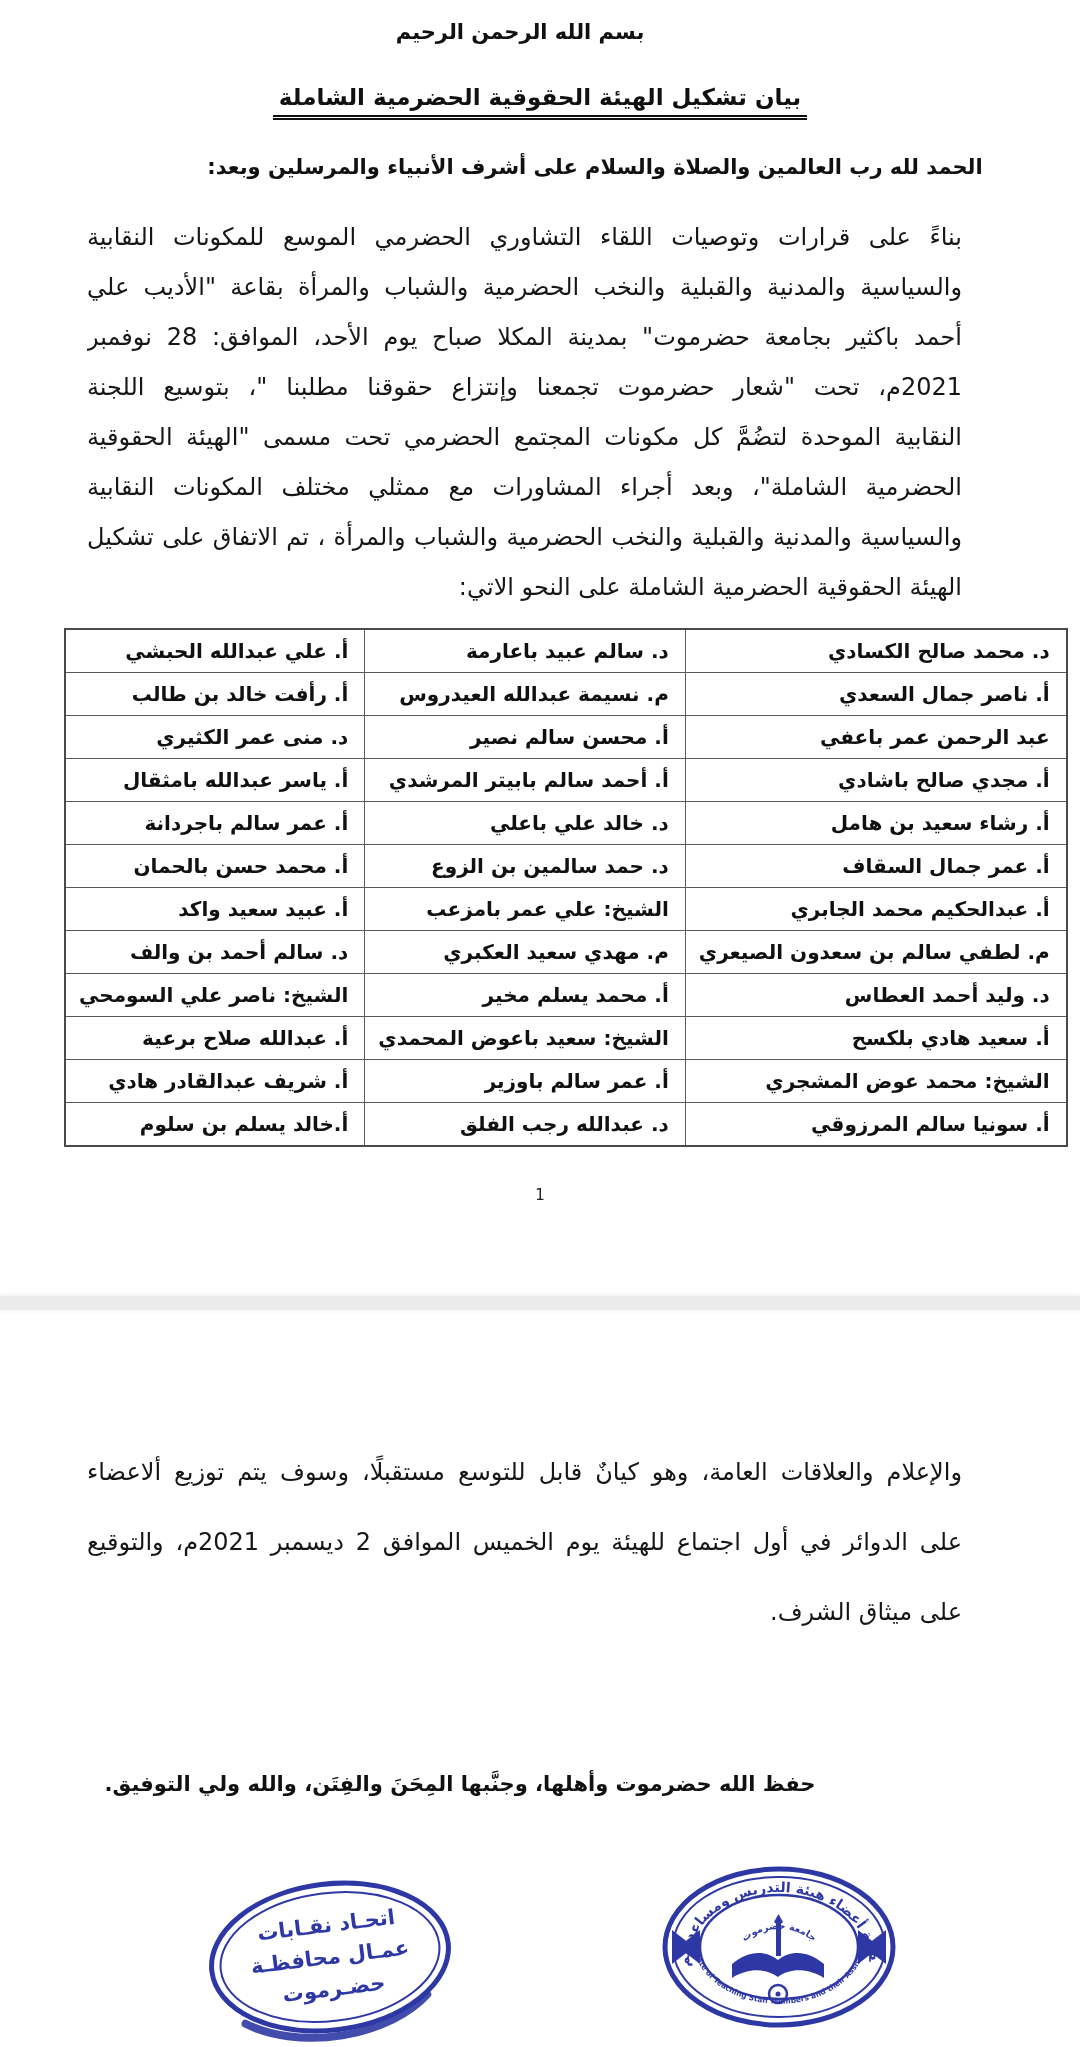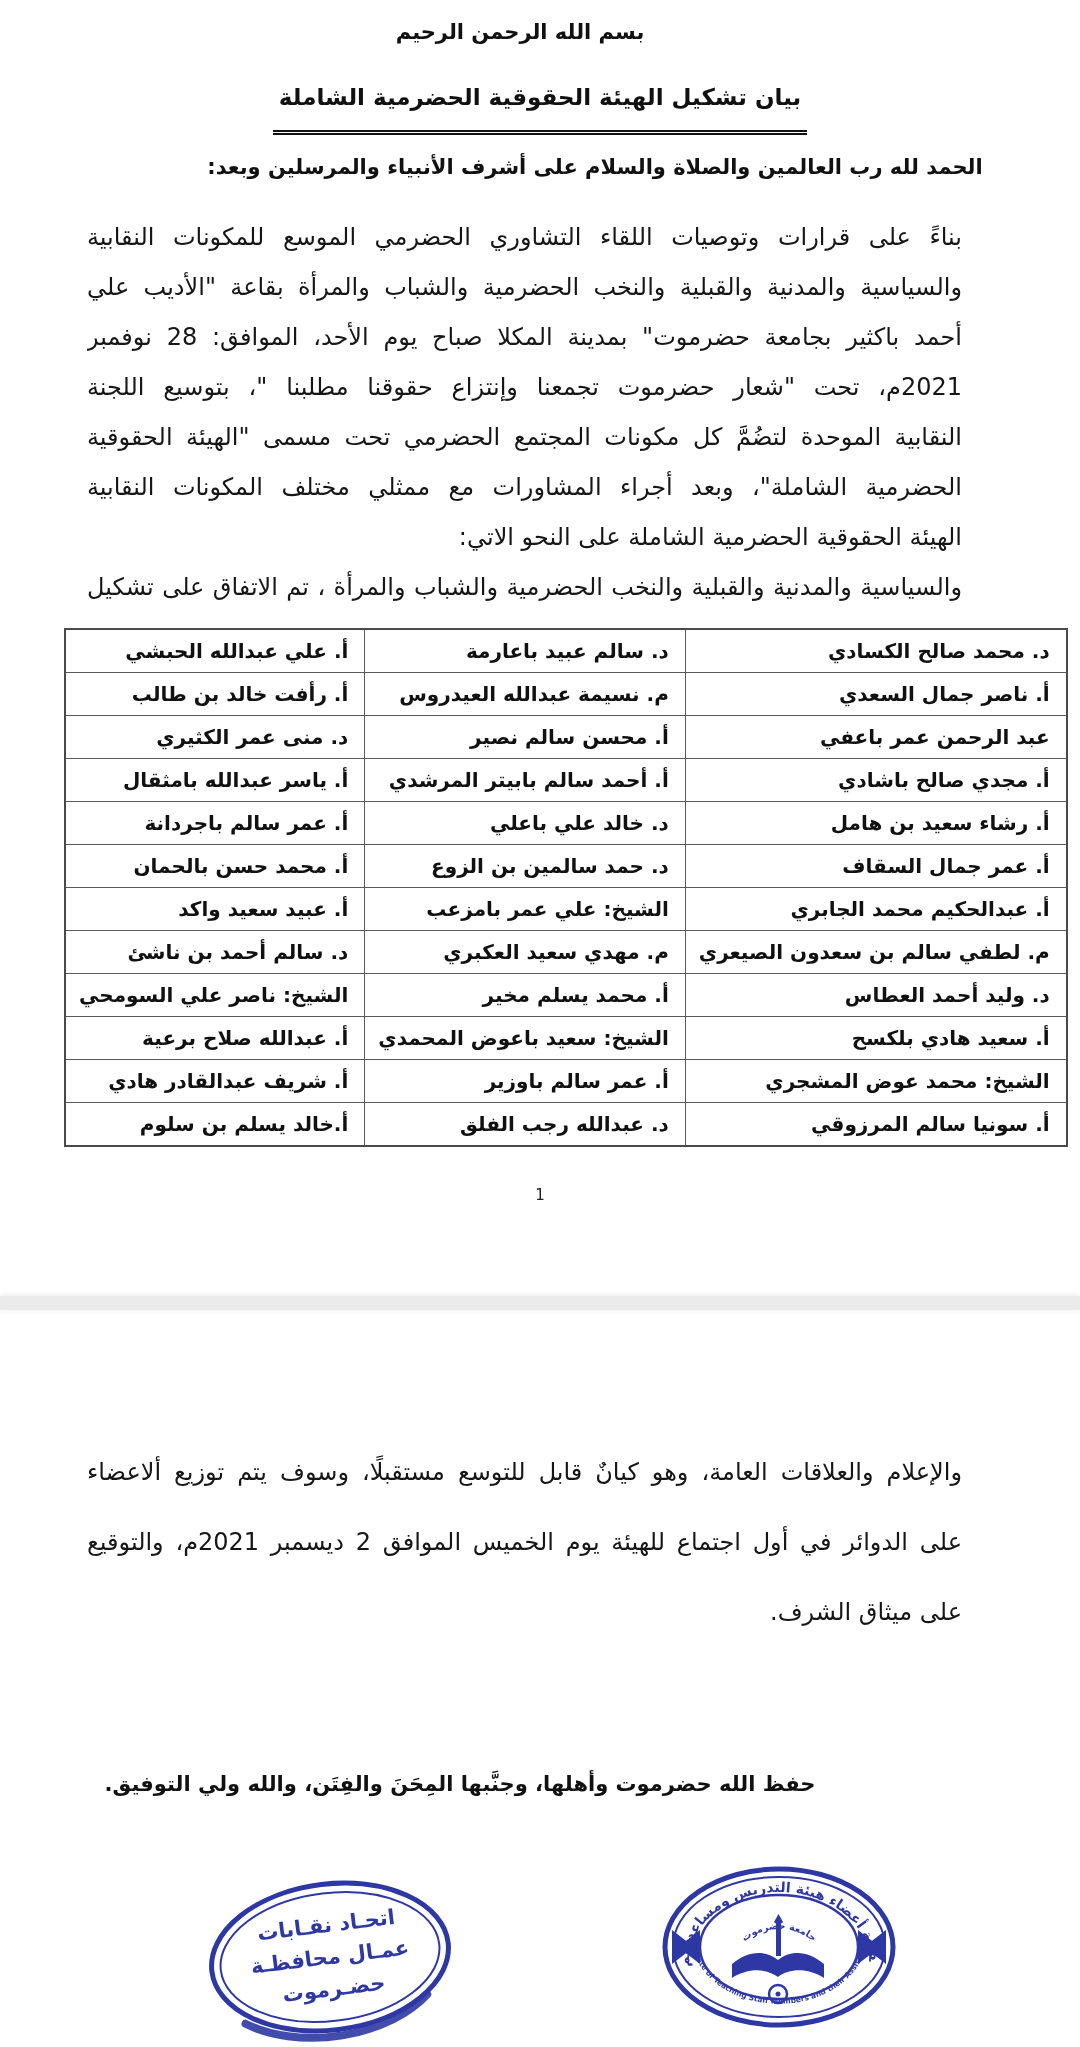"بيان تشكيل الهيئة الحقوقية الحضرمية" .doc-title { padding: 0 6px 20px 6px -> 0 6px 5px 6px }
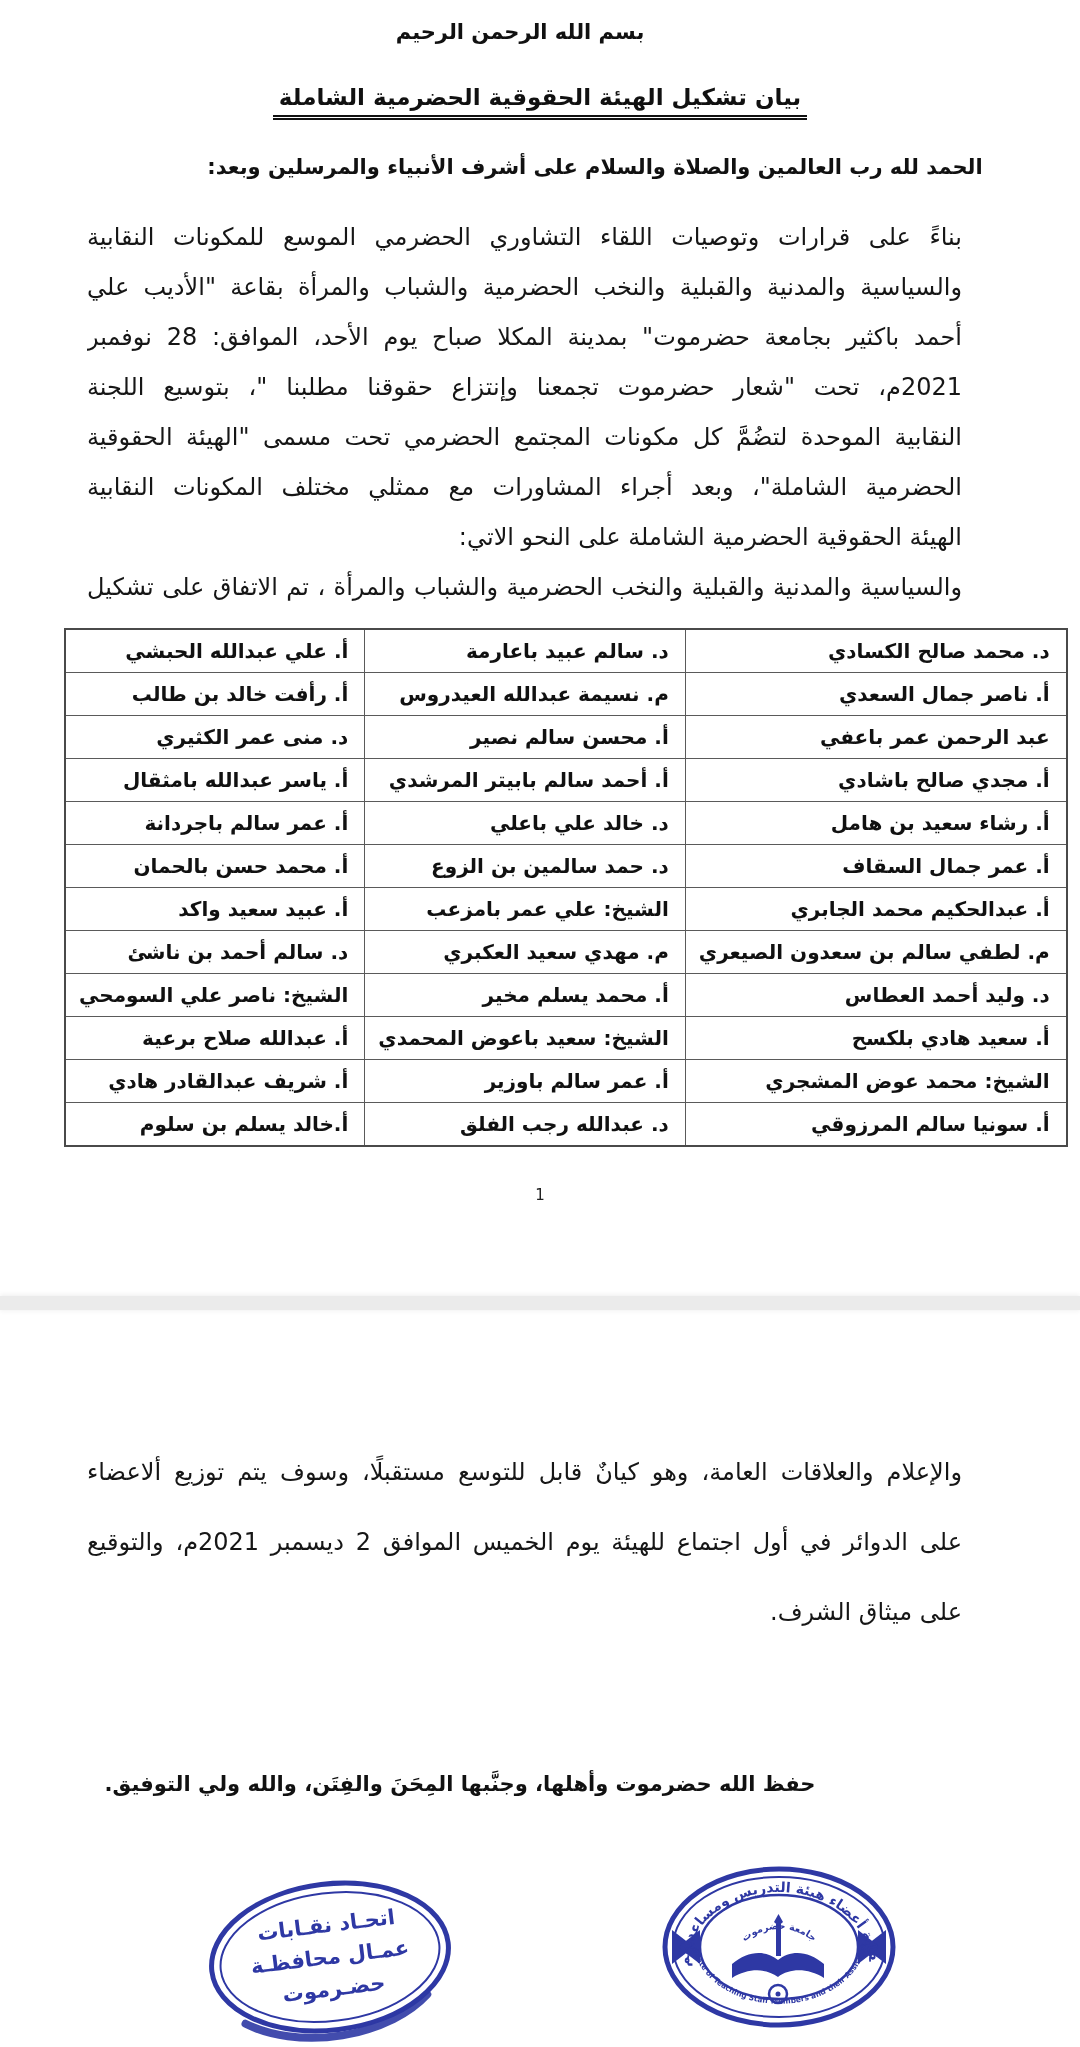"الهيئة الحقوقية الحضرمية الشاملة على" div.pline { order: before "والسياسية والمدنية والقبلية والنخب الحضرمية والشباب والمرأة ،" -> after "والسياسية والمدنية والقبلية والنخب الحضرمية والشباب والمرأة ،" }
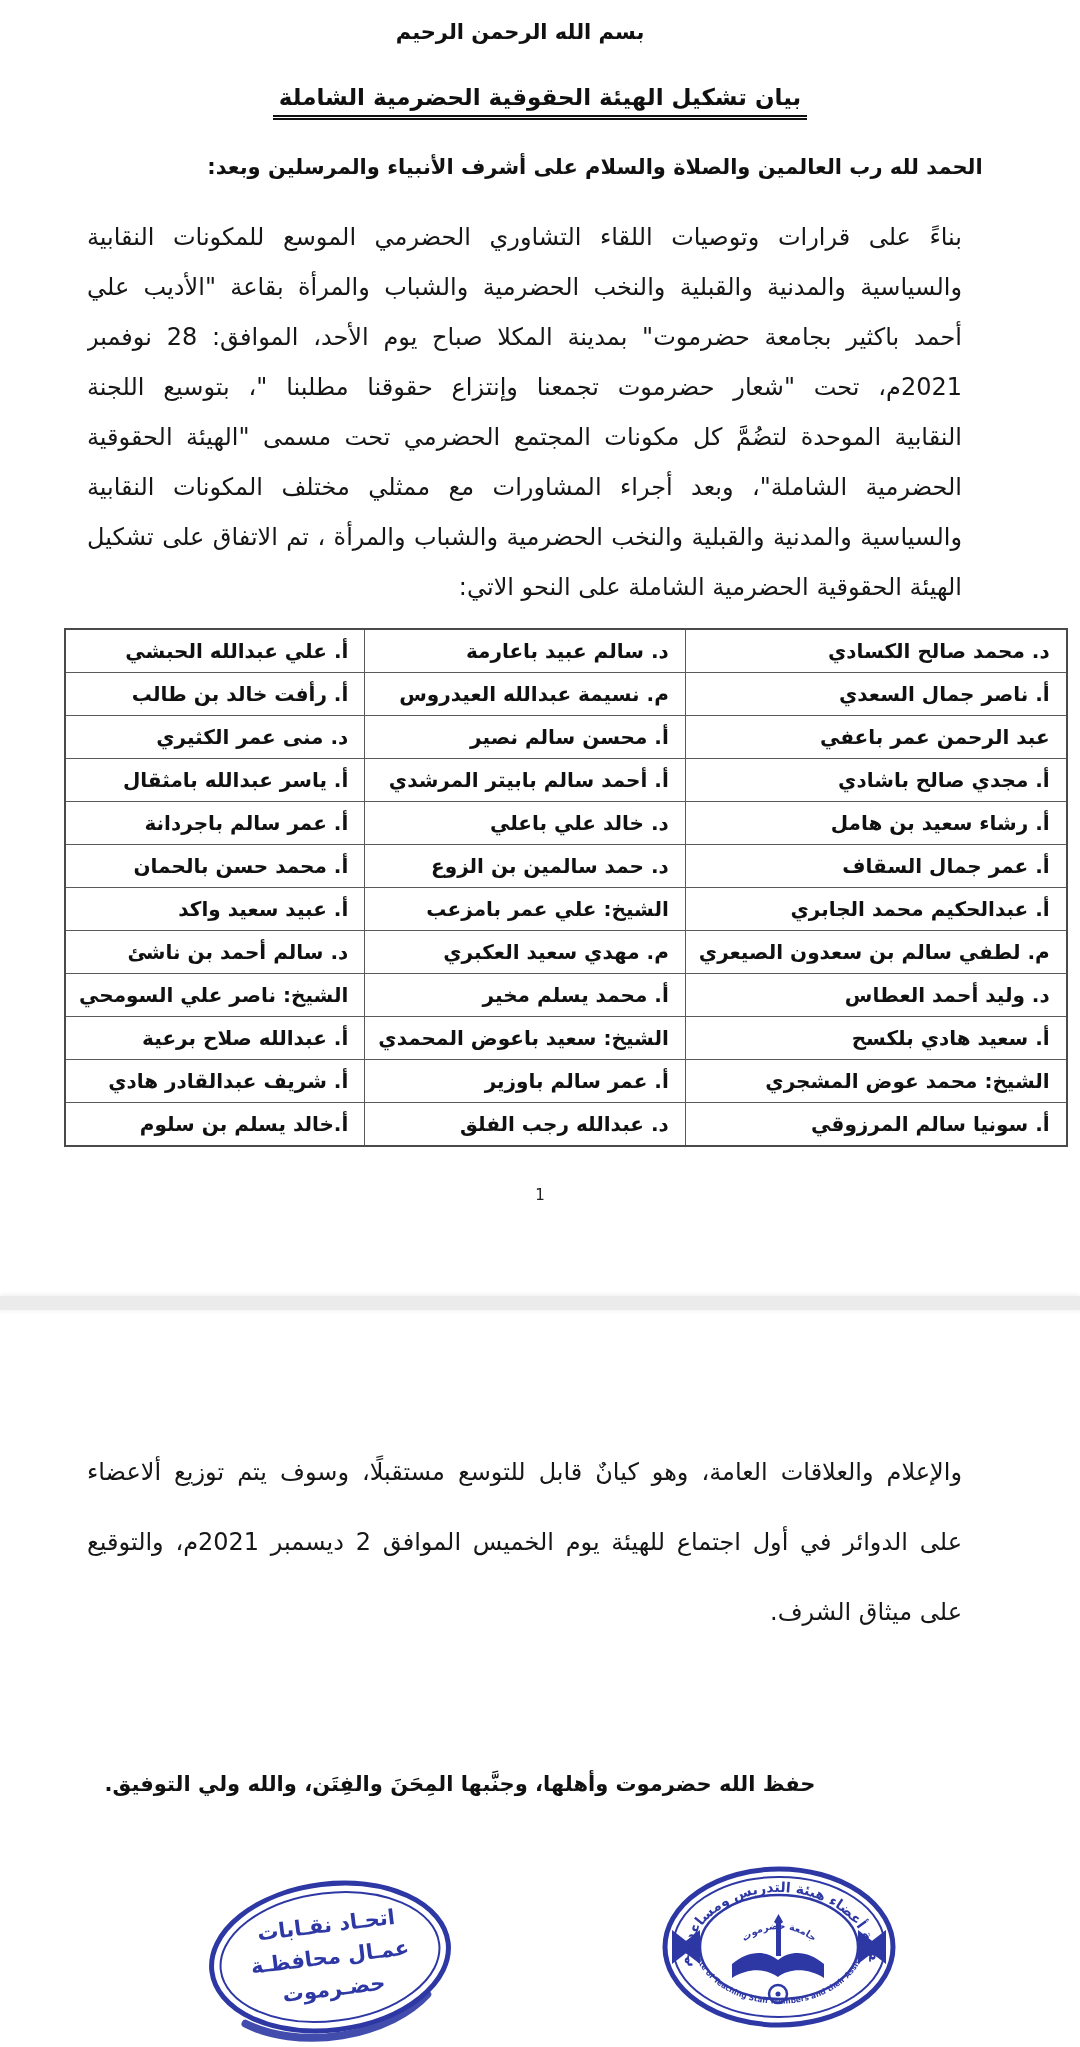"د. سالم أحمد بن ناشئ" td { text: ناشئ -> والف }
